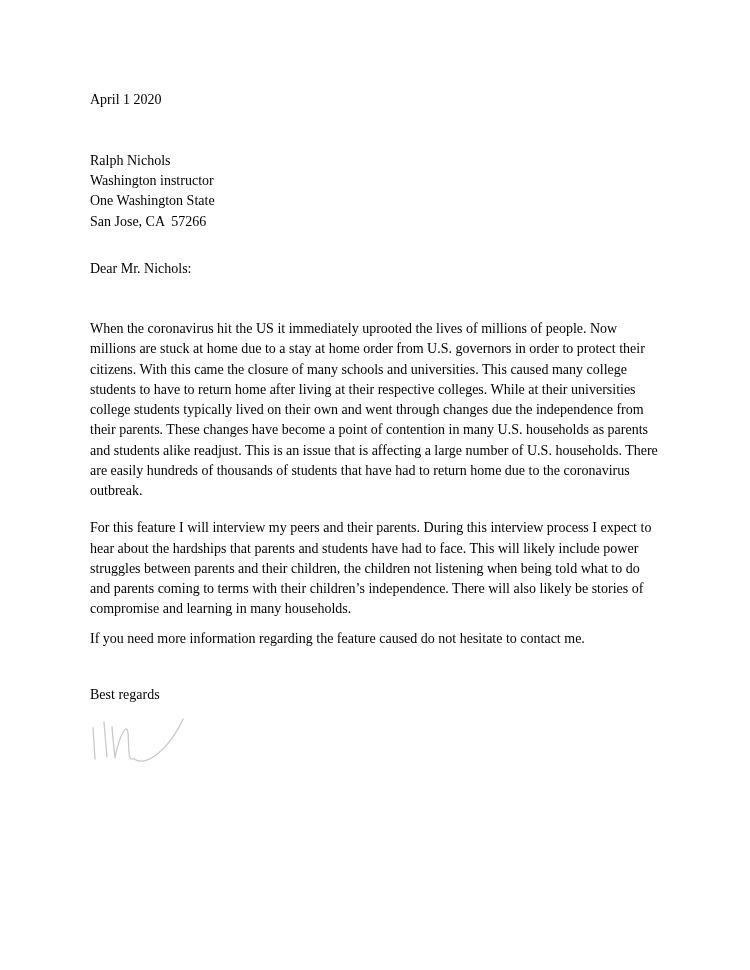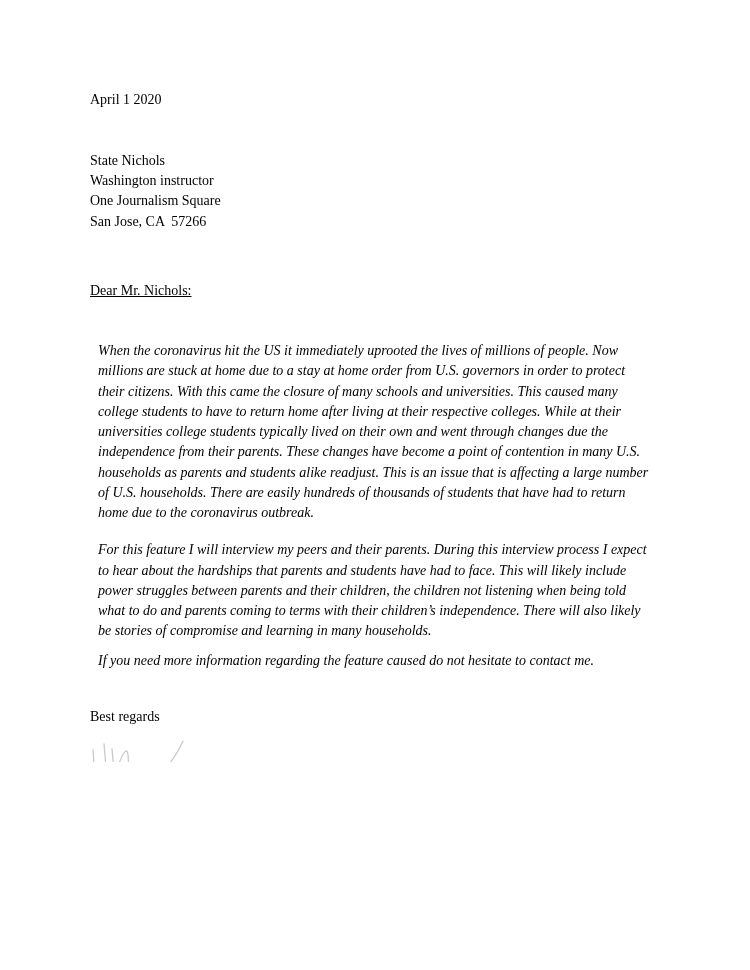"State Nichols" div.line { text: State -> Ralph }
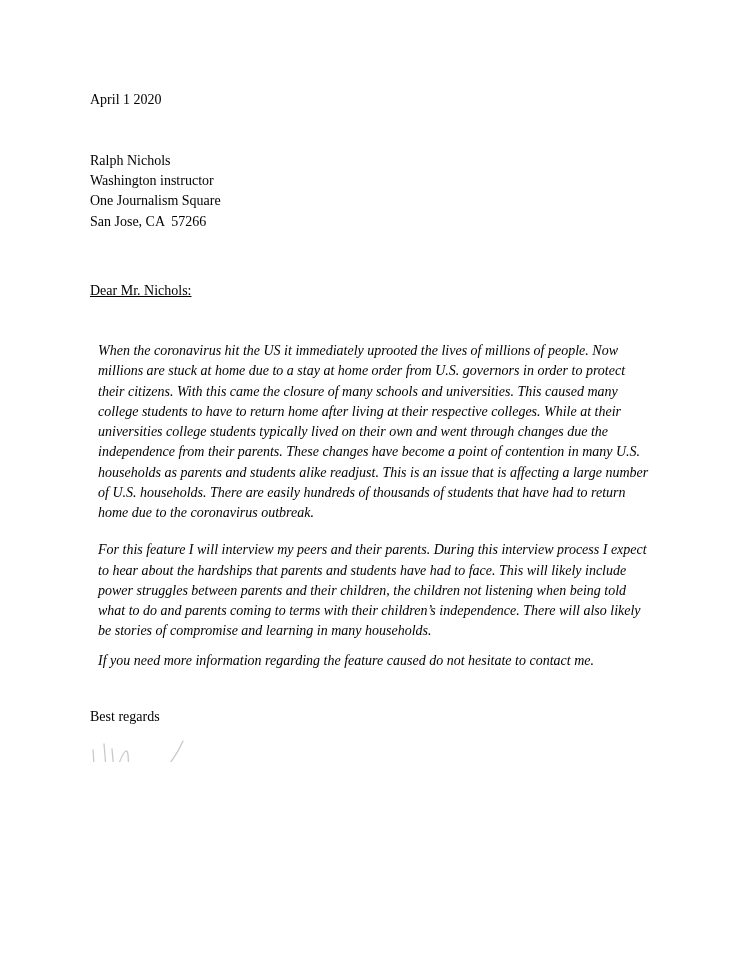"One Journalism Square" div.line { text: Journalism Square -> Washington State }
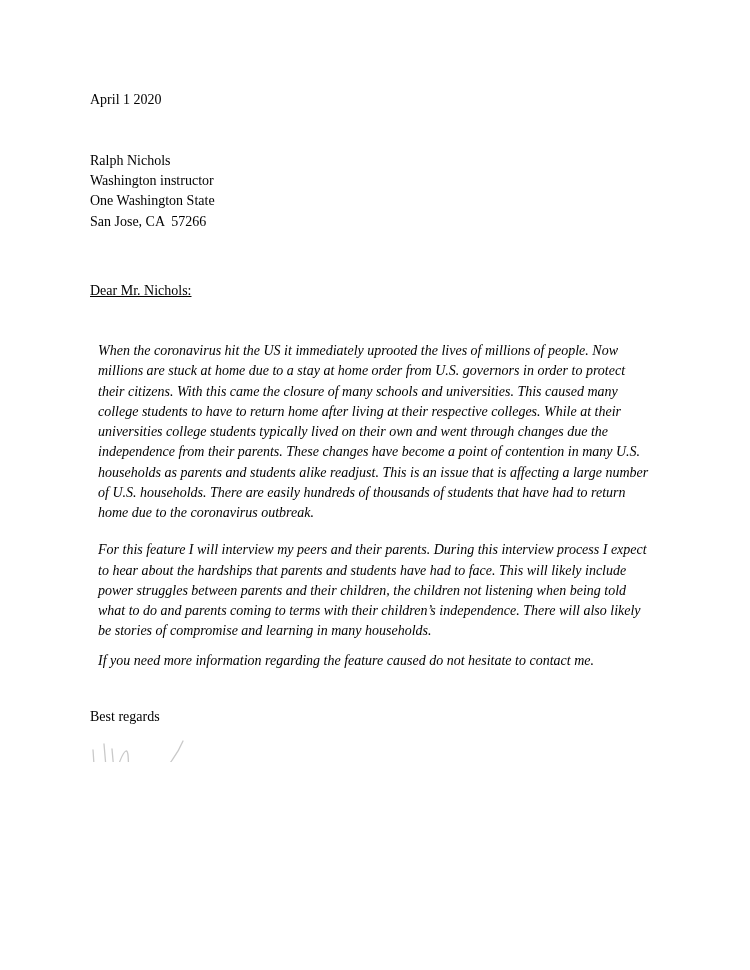"Dear Mr. Nichols:" .salutation { margin-top: 49px -> 27px; text-decoration: underline -> none }
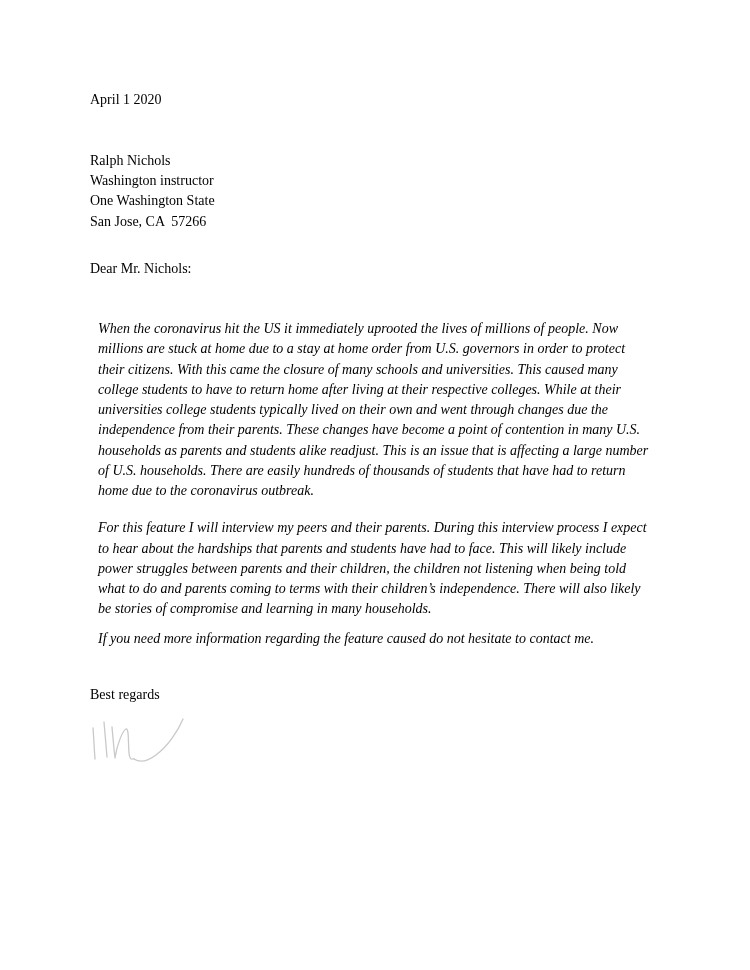"When the coronavirus hit the" .body-paragraph { font-style: italic -> none; margin: 8px -> 0 }
